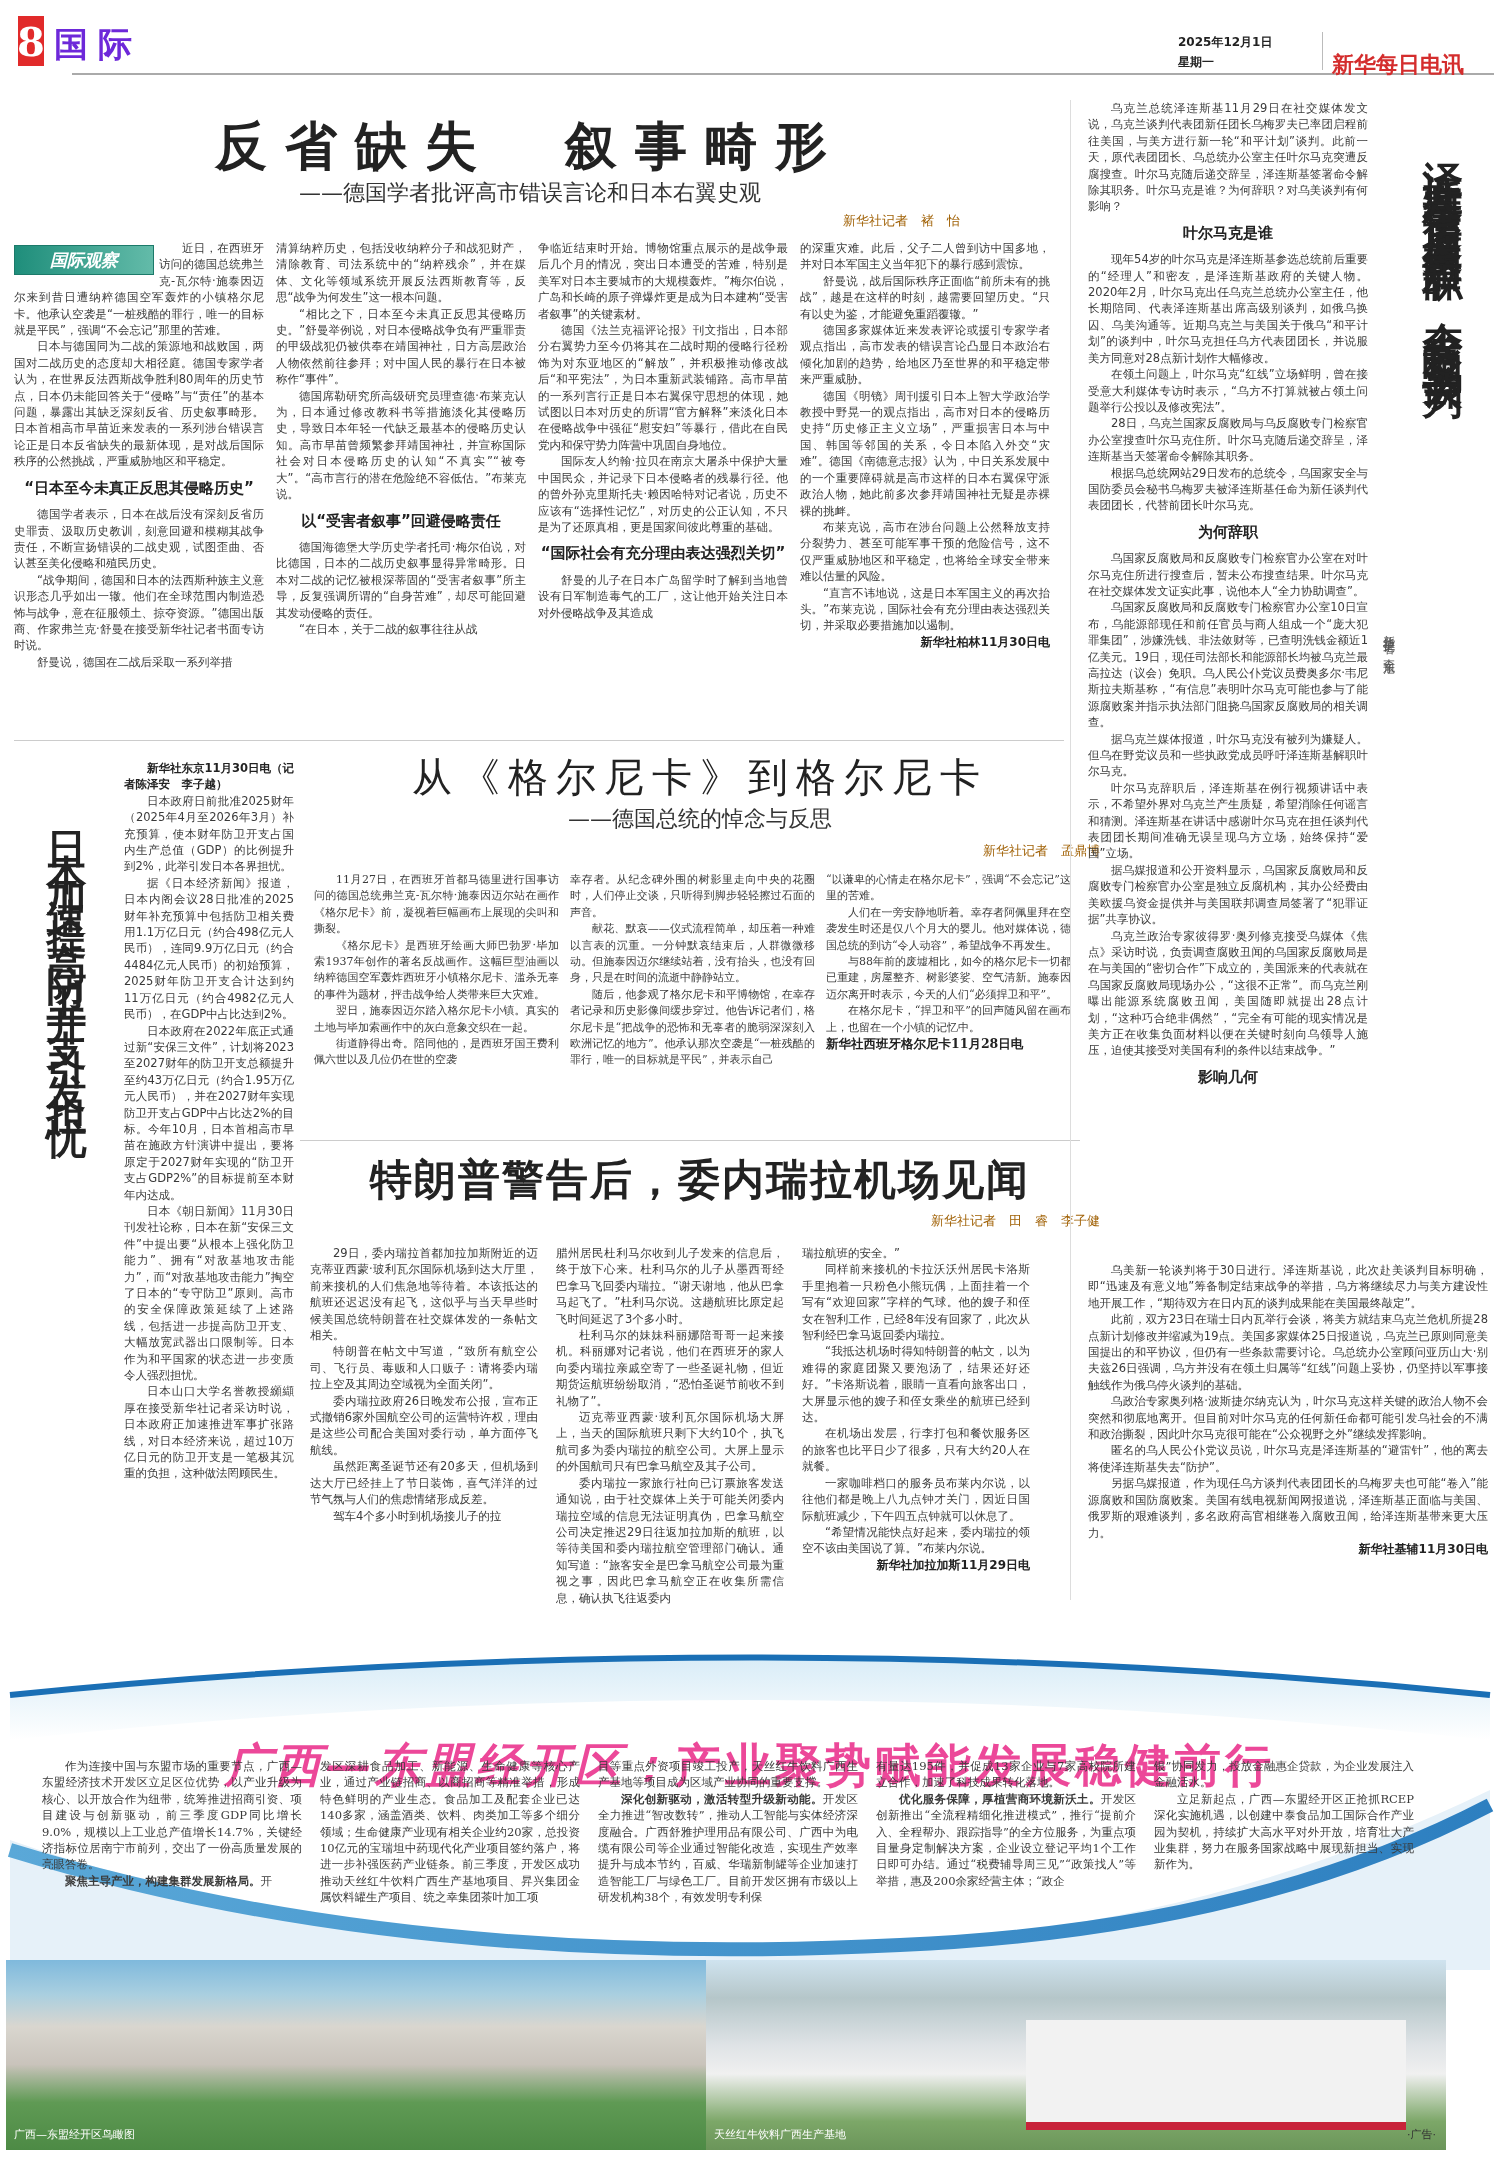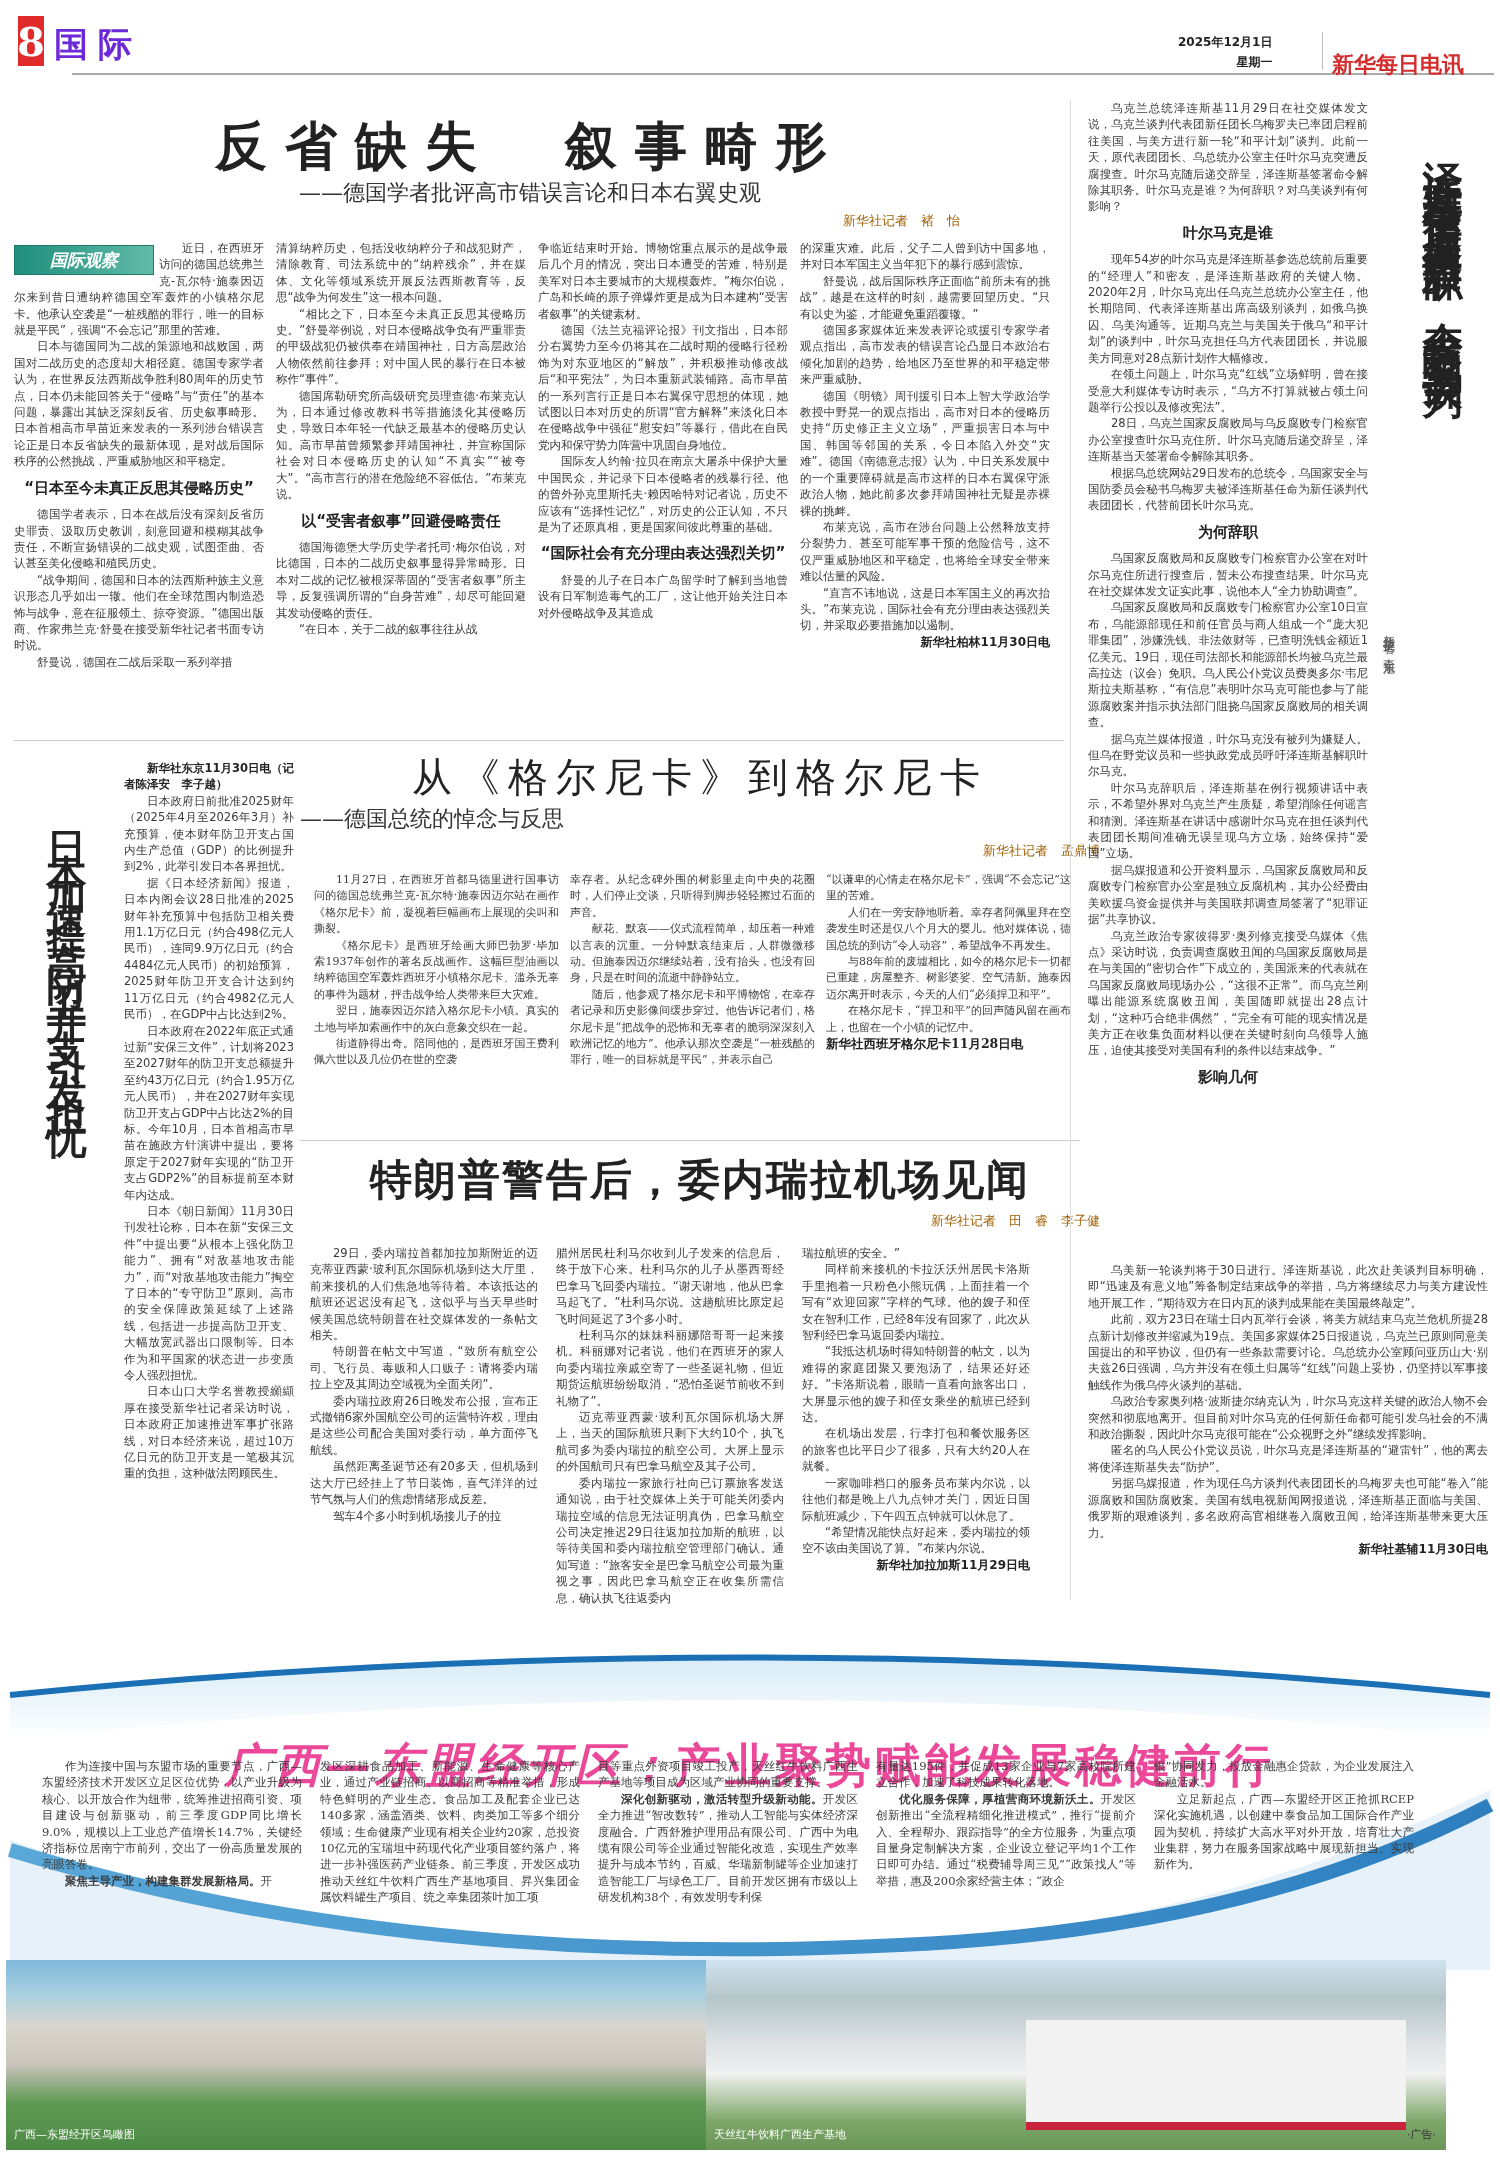"2025年12月1日" .date { text-align: right -> left }
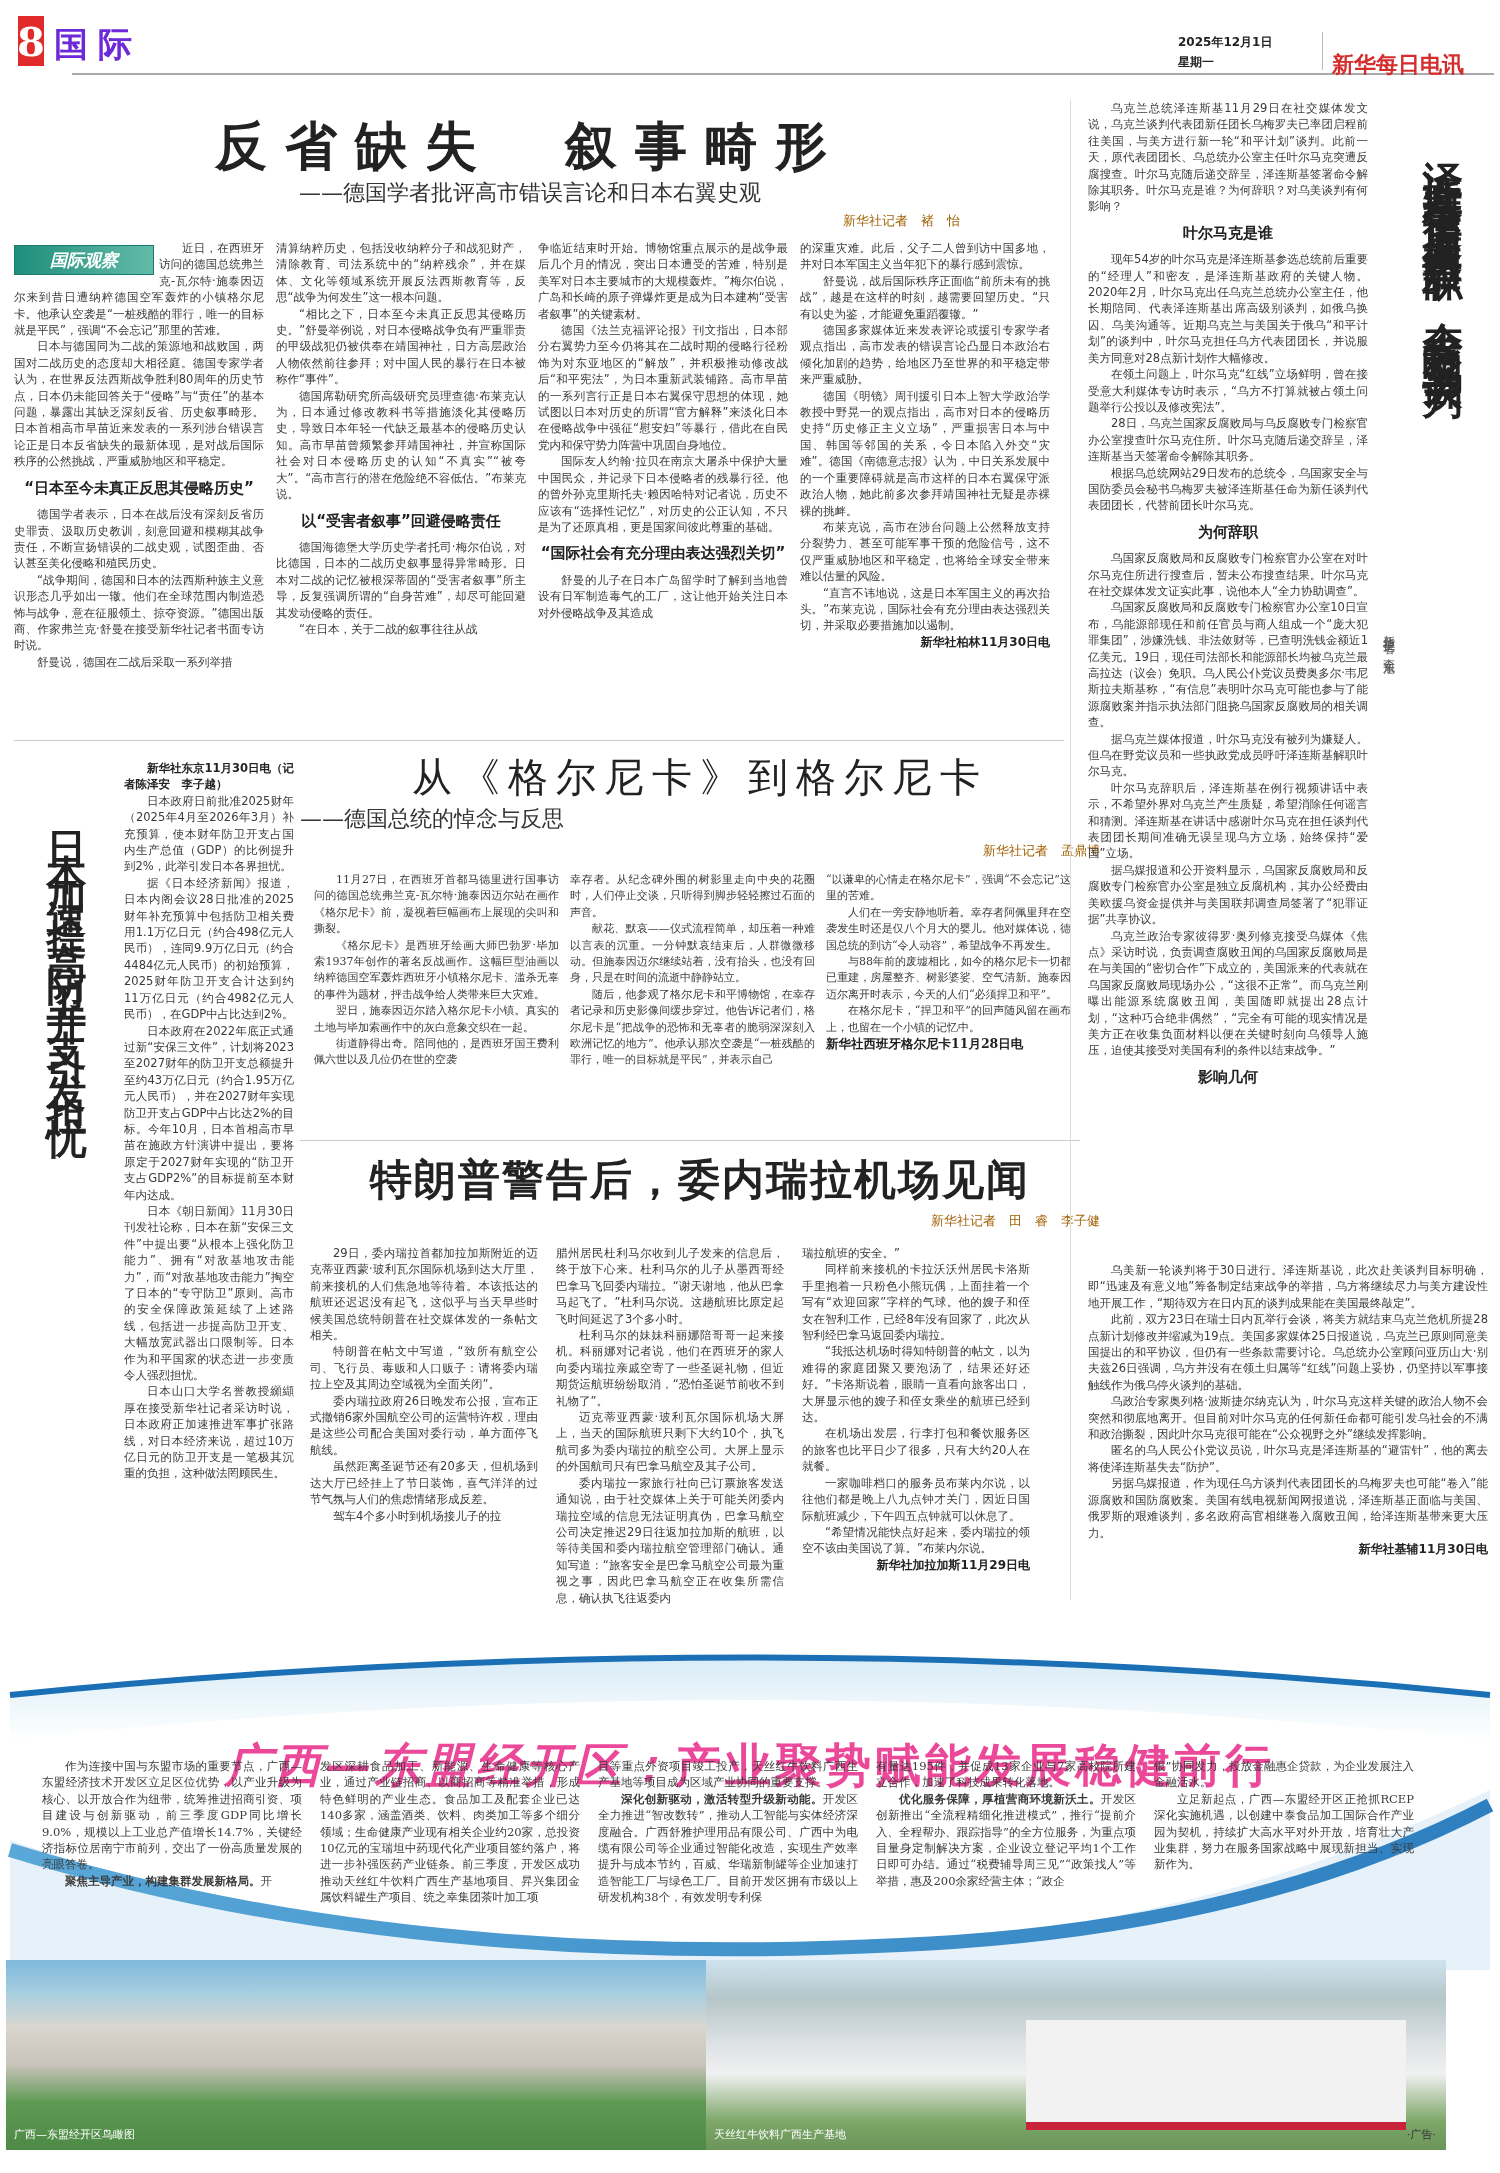"——德国总统的悼念与反思" .sub2 { text-align: left -> center }
